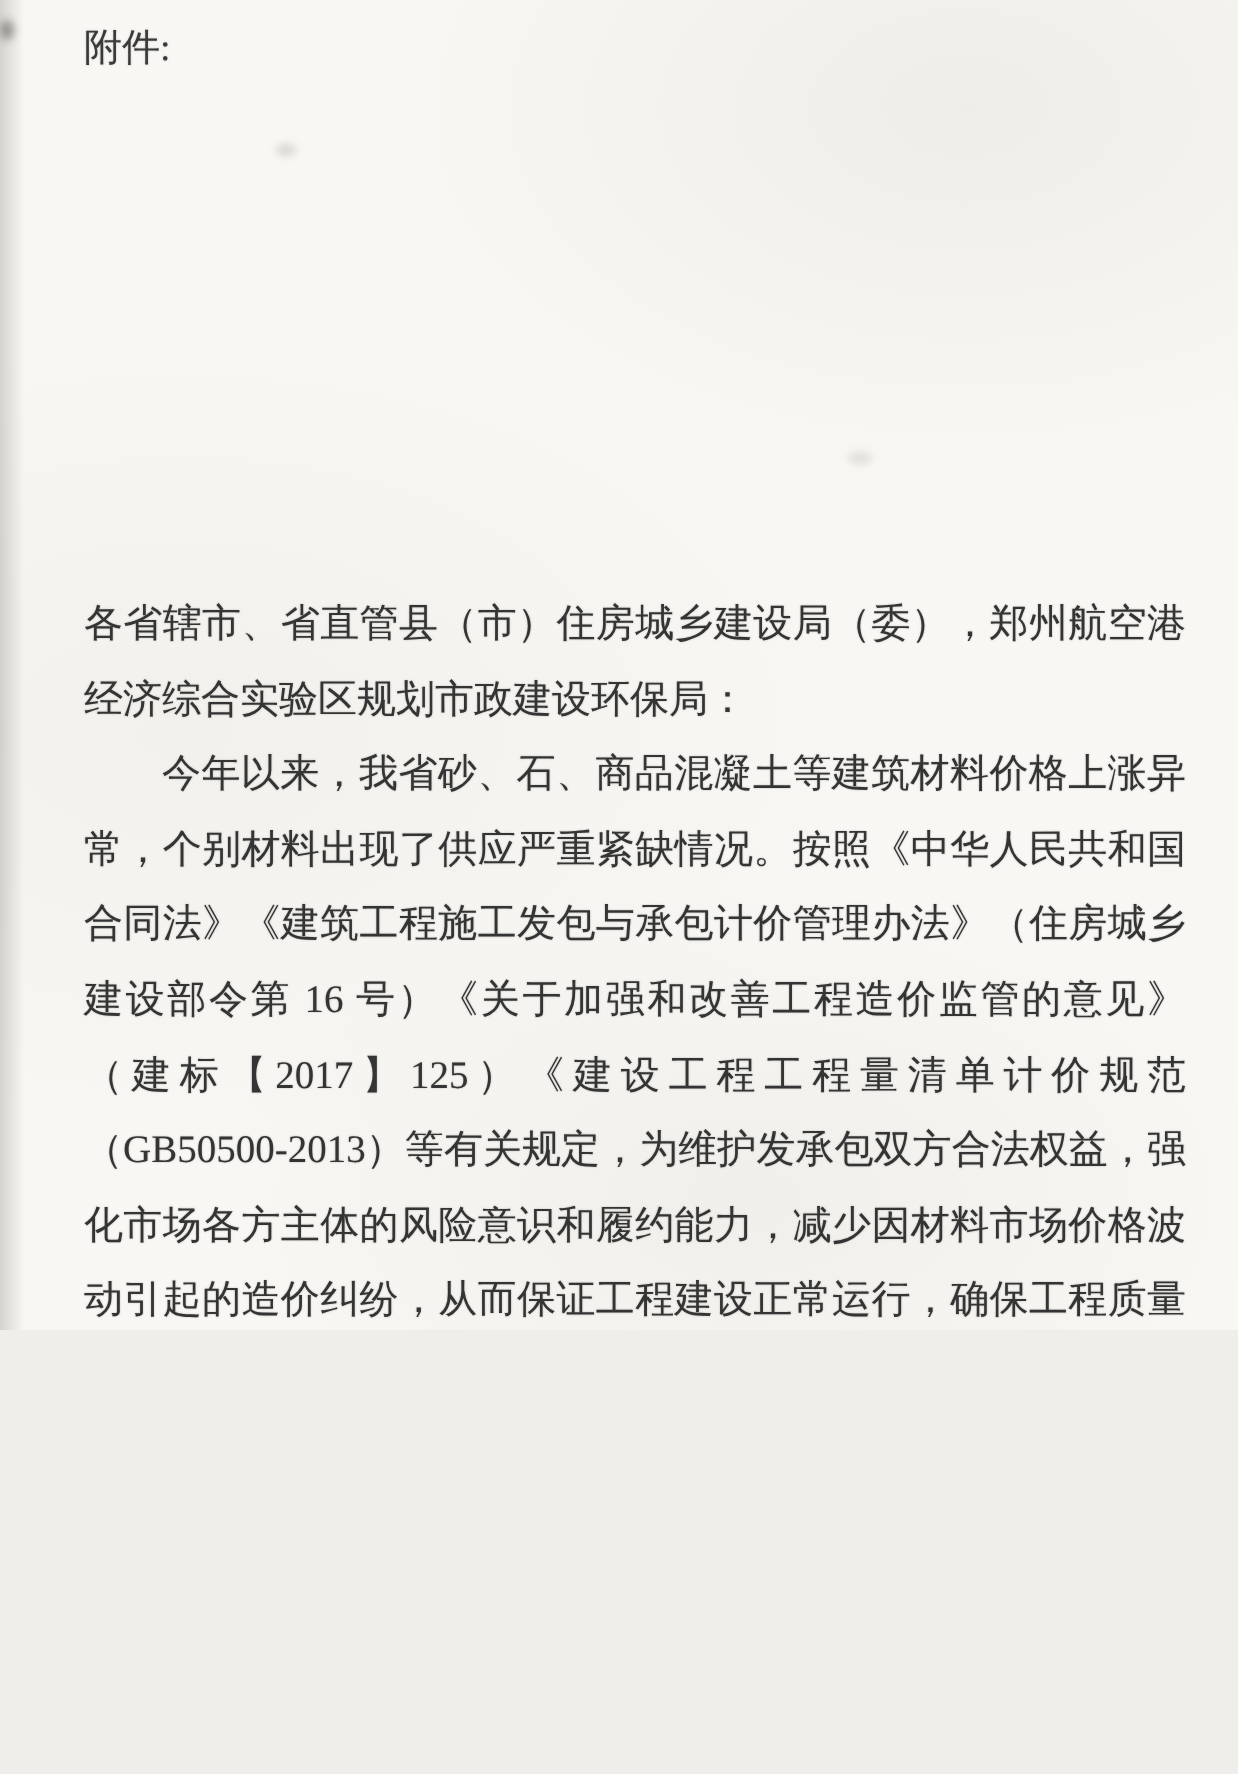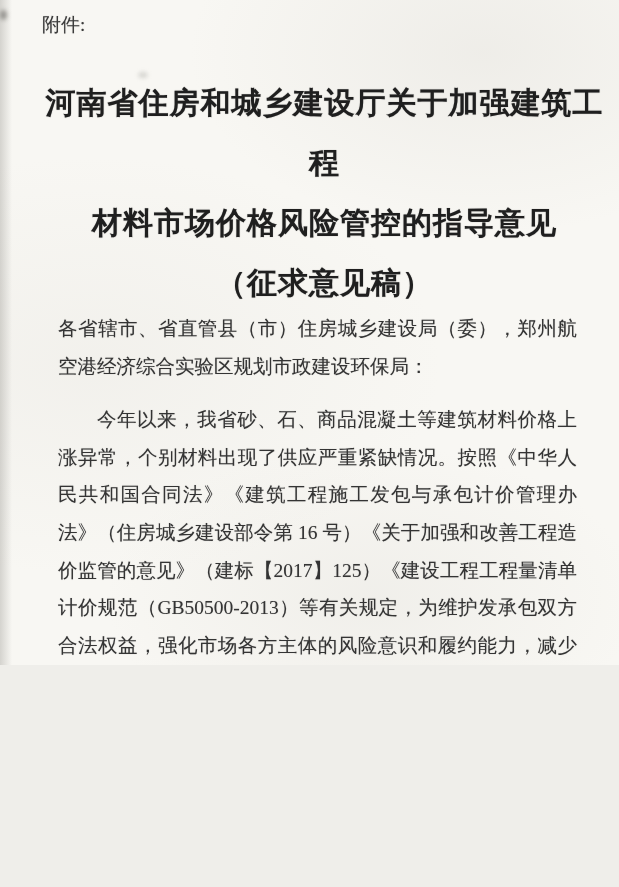"河南省住房和城乡建设厅关于加强建筑工程" div.title-block { html: <div> <div>河南省住房和城乡建设厅关于加强建筑工程</div> <div>材料市场价格风险管控的指导意见</div> <div>（征求意见稿）</div> </div> -> none }
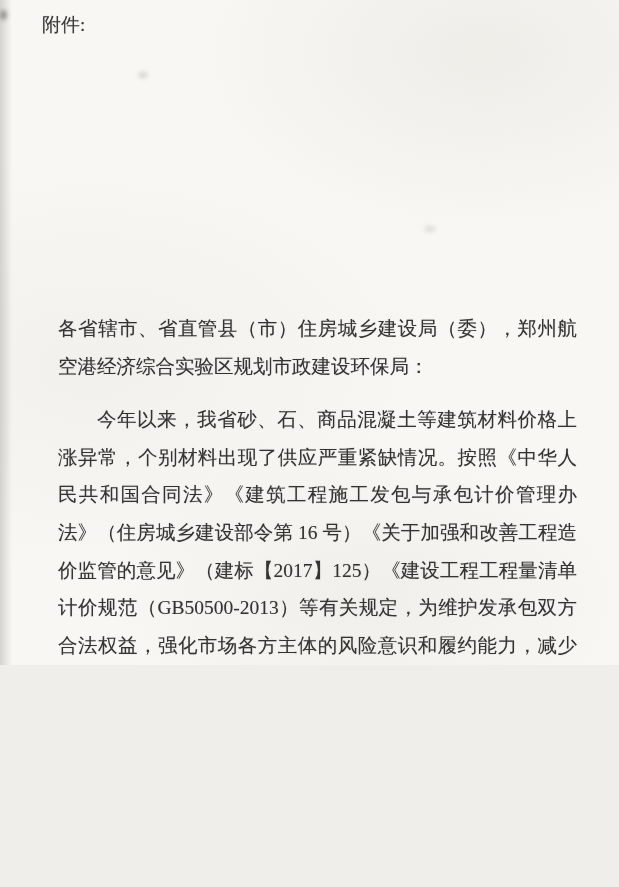"各省辖市、省直管县（市）住房城乡建设局（委），郑州航空港经济综合实验区规划市政建" .body-block p { margin: 16px -> 0 }
